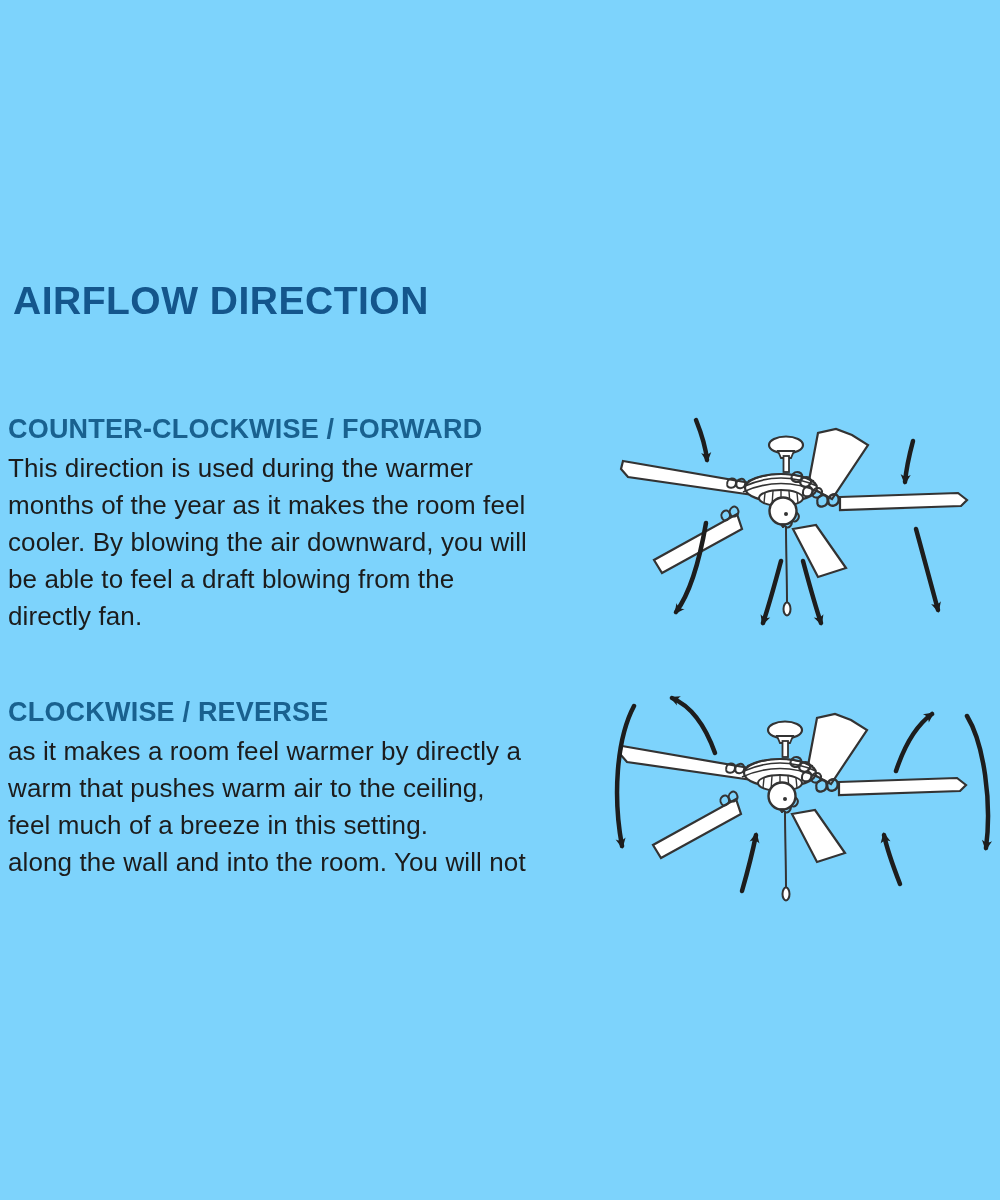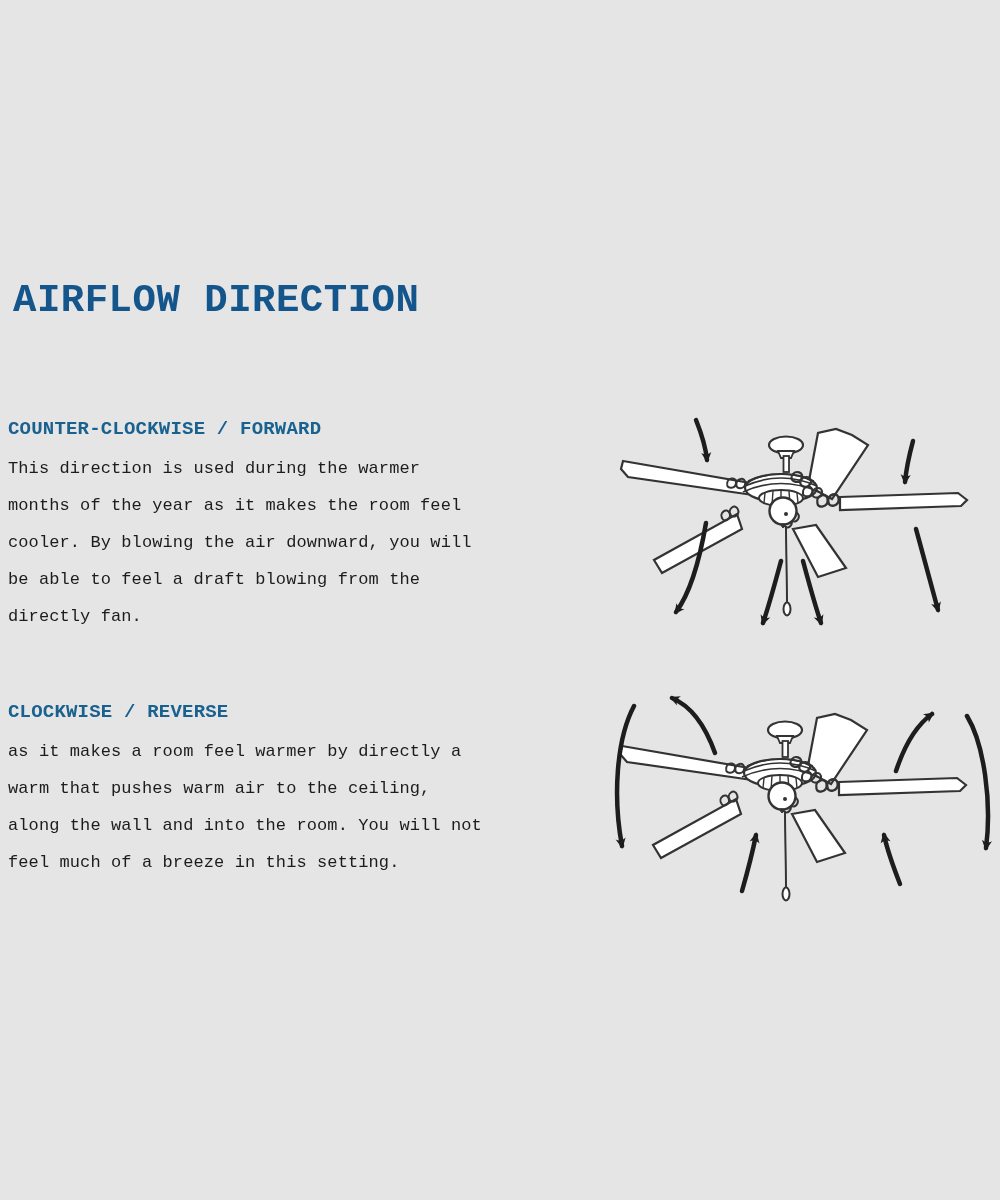"AIRFLOW DIRECTION" .page { background: #e5e5e5 -> #7dd3fc; font-family: Liberation Mono, monospace -> Liberation Sans, sans-serif }
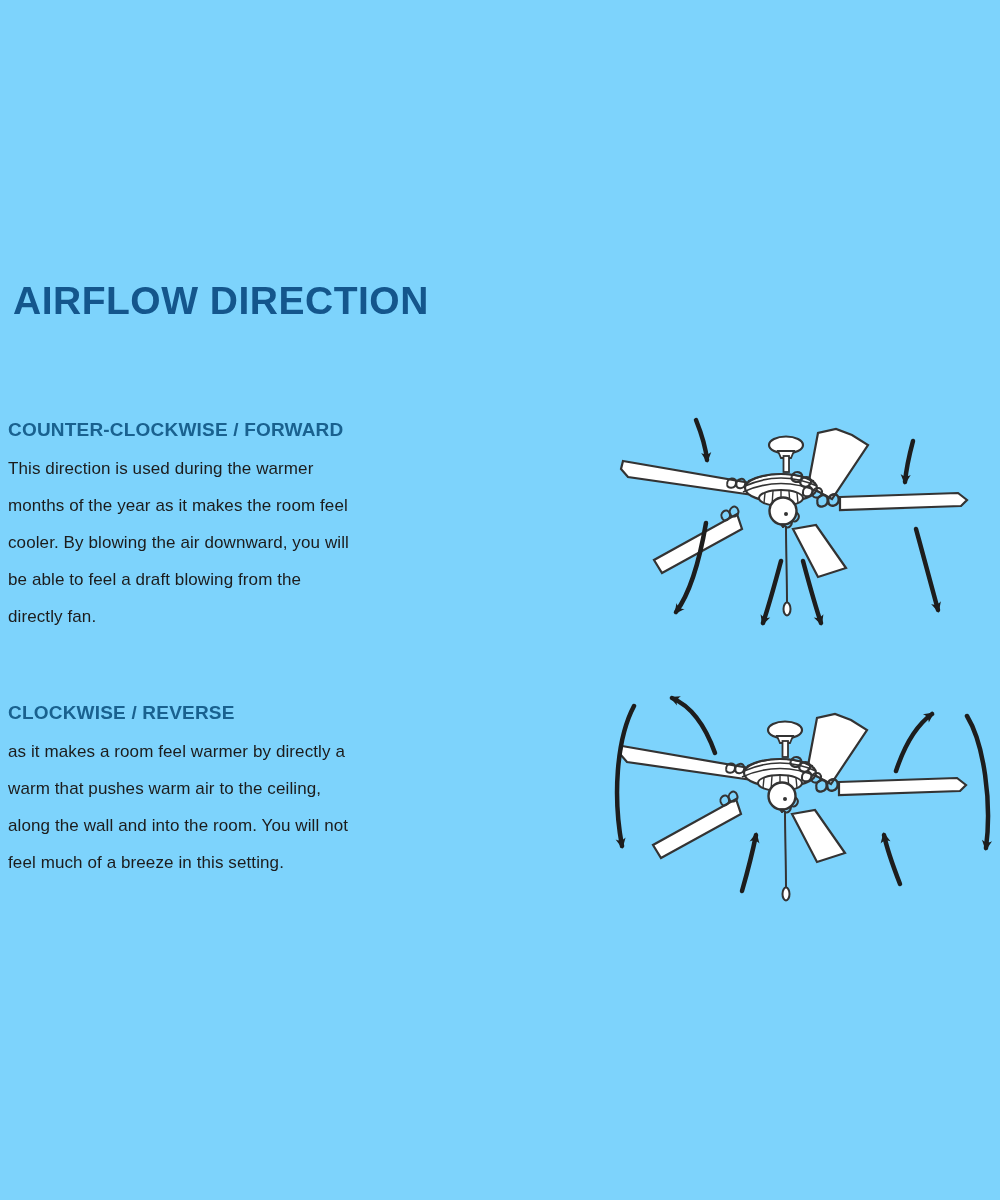"COUNTER-CLOCKWISE / FORWARD" .section-heading { font-size: 19px -> 27px }
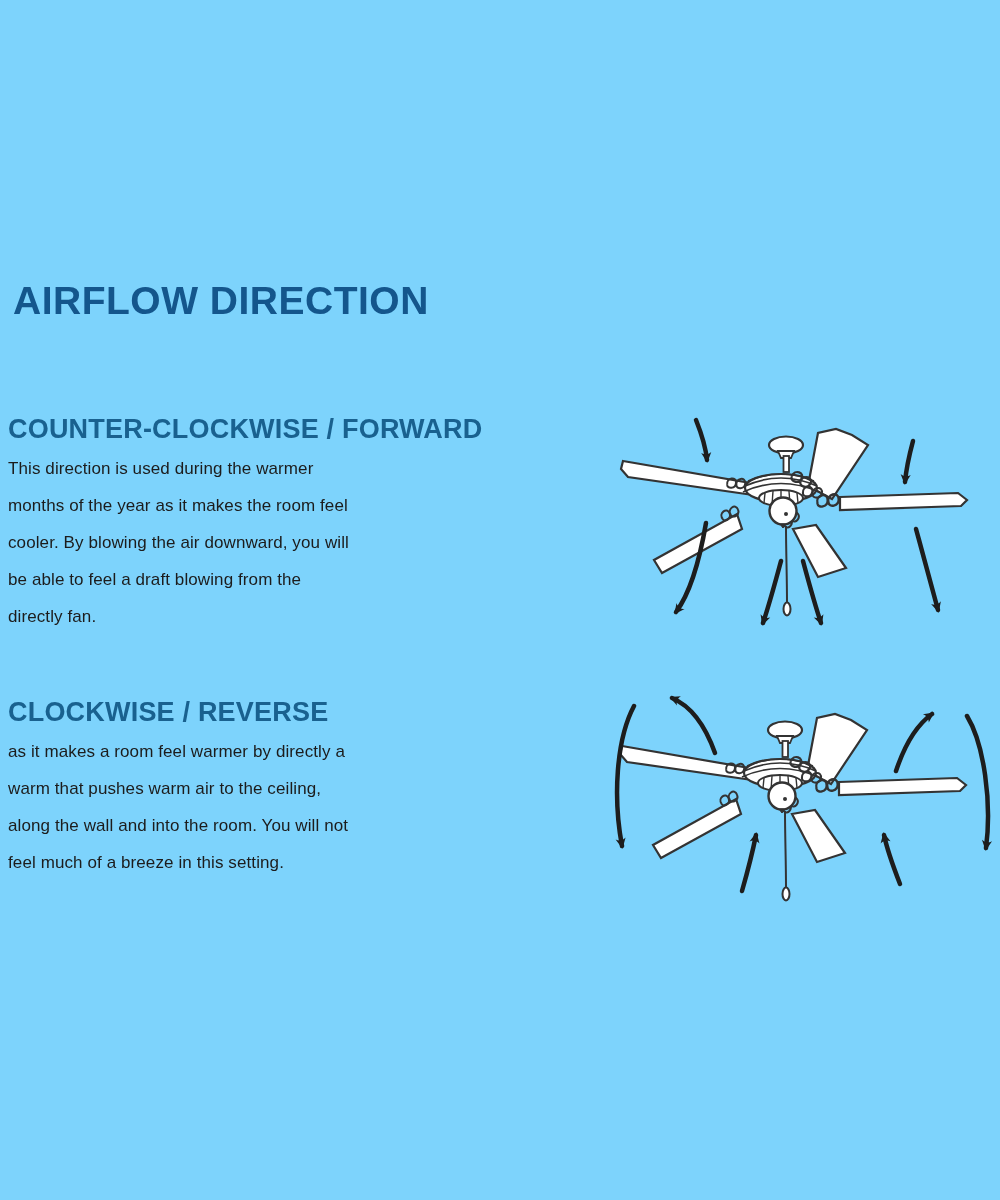"This direction is used during" .body-line { font-size: 17px -> 26px }
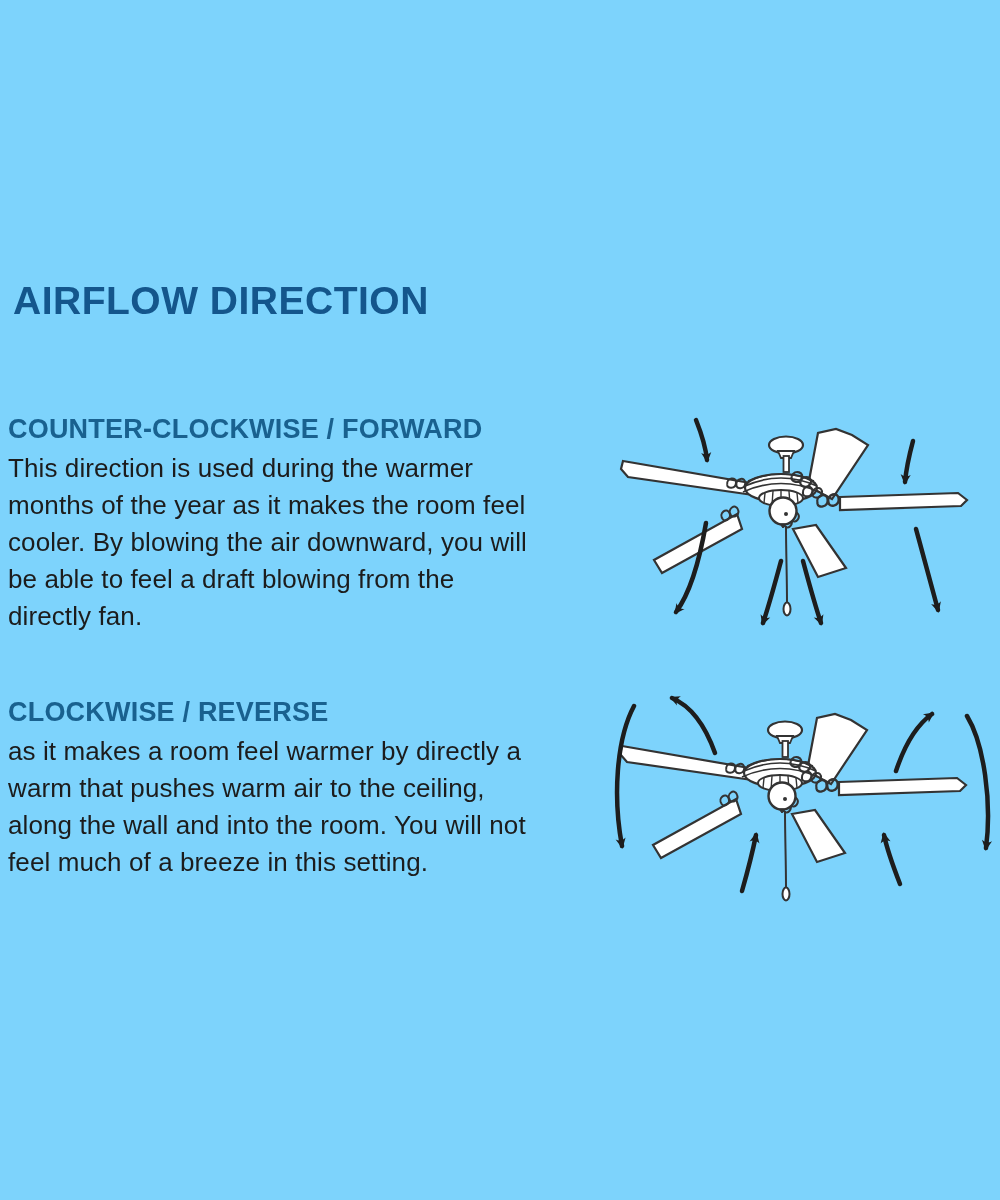"along the wall and into" div.body-line { order: before "feel much of a breeze" -> after "feel much of a breeze" }
